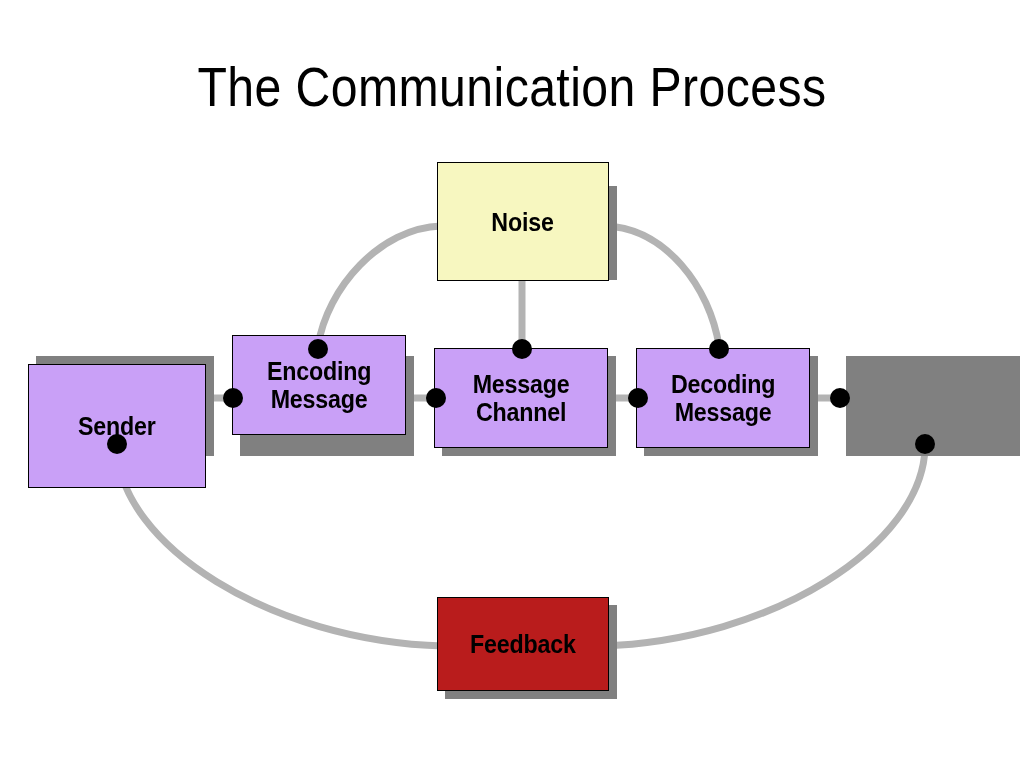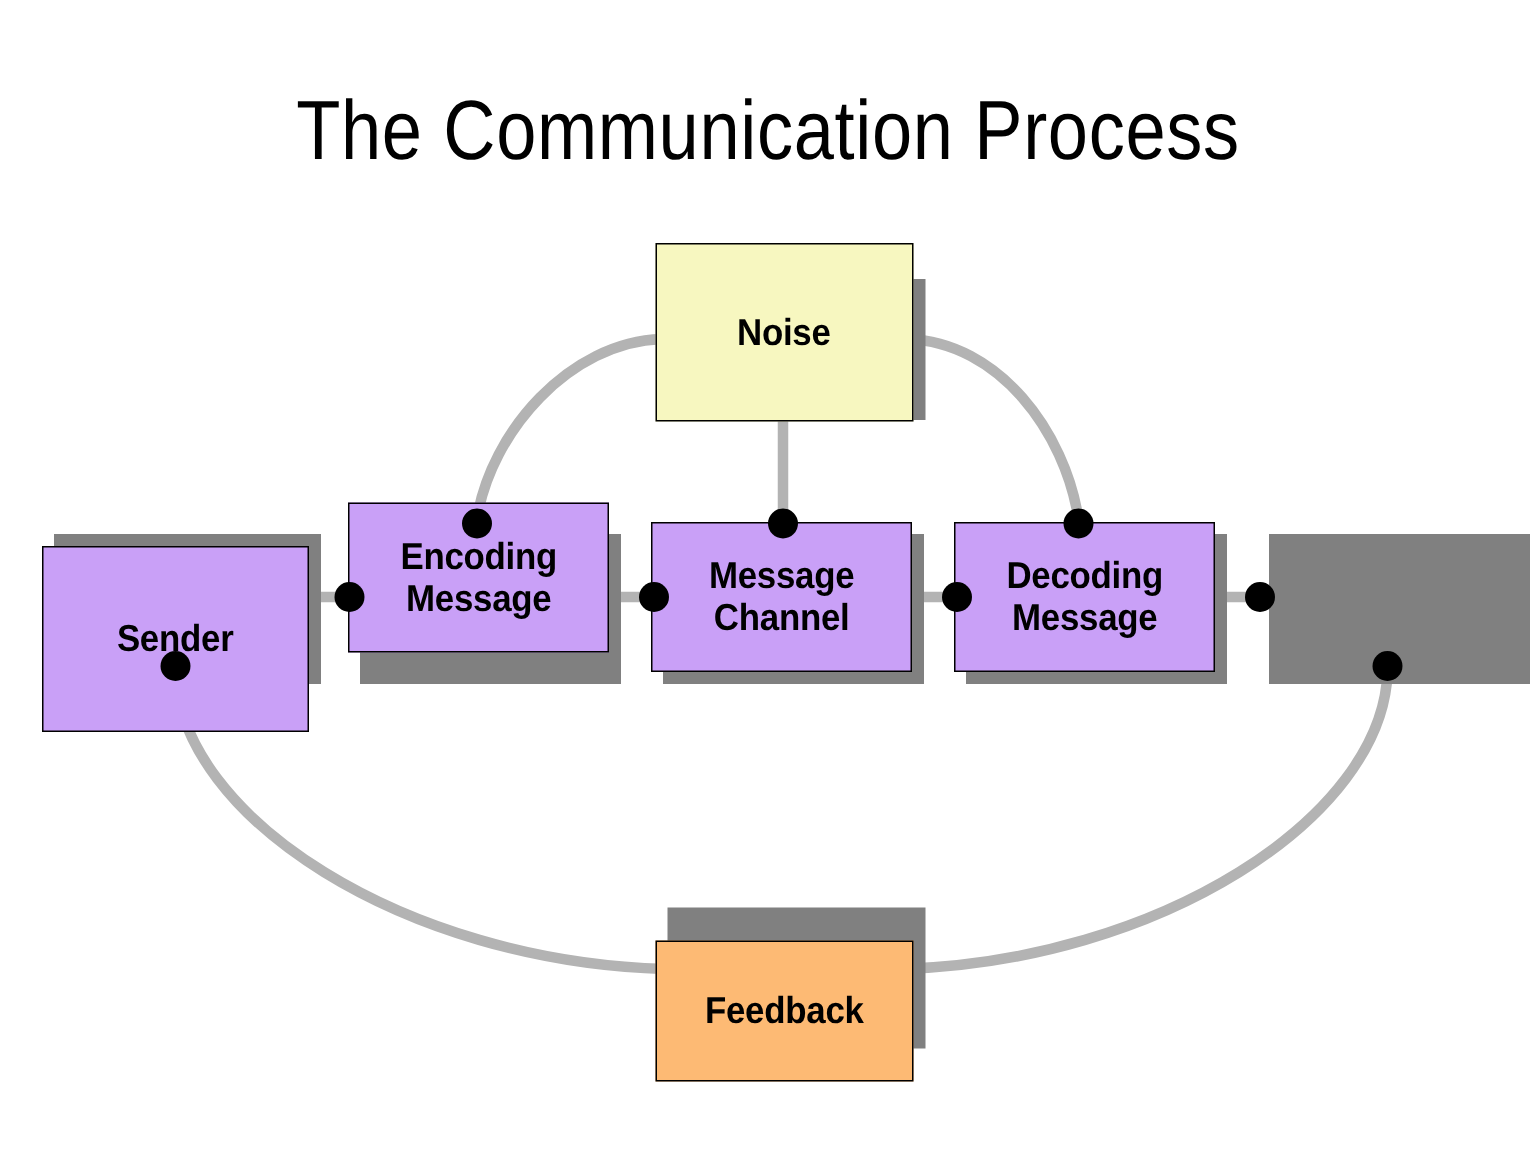"Feedback" .node.blue { background: #fdba74 -> #b91c1c; margin-top: 30px -> none }
